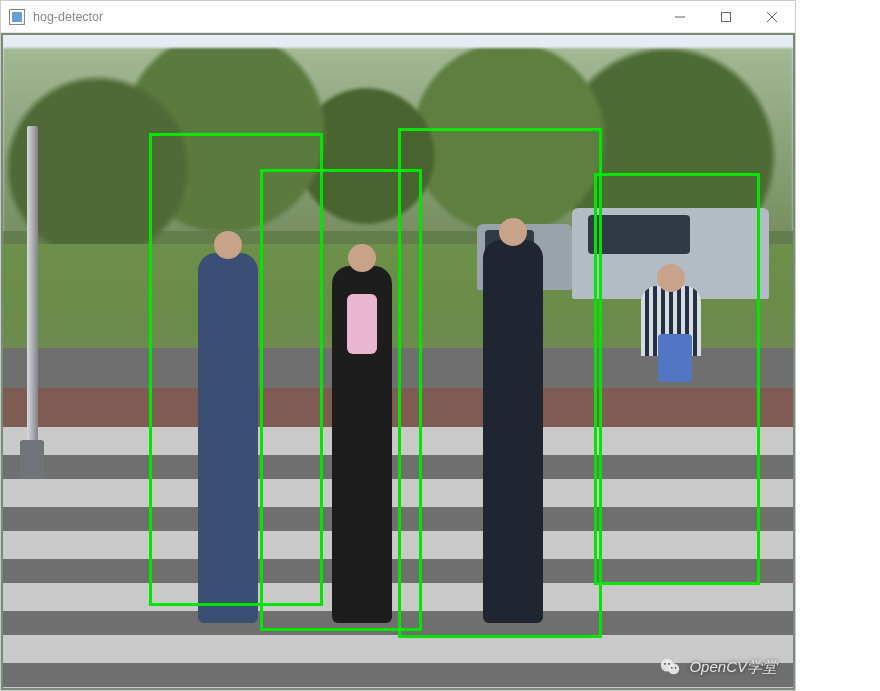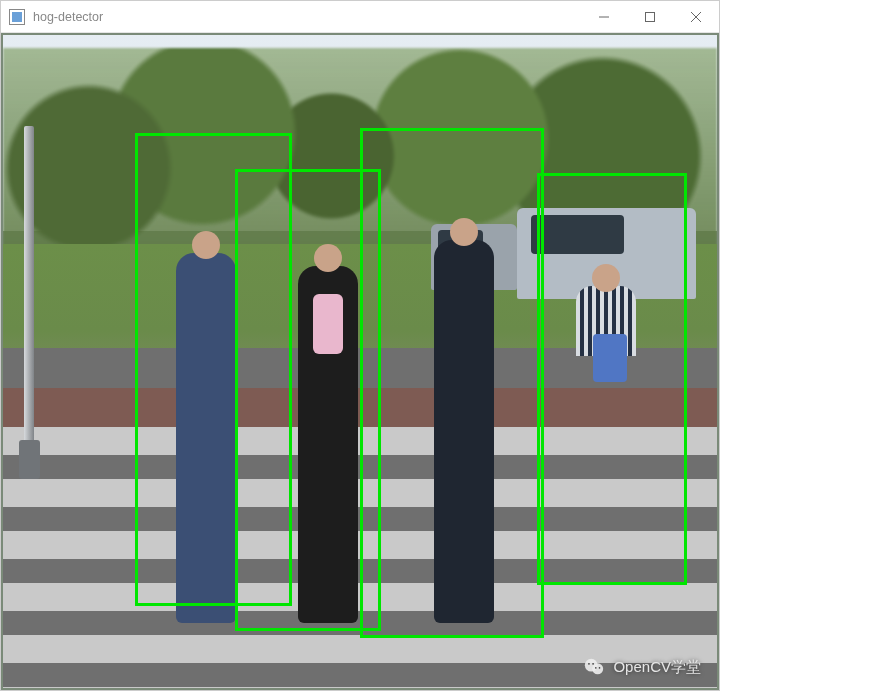"hog-detector" .window { width: 720px -> 796px }
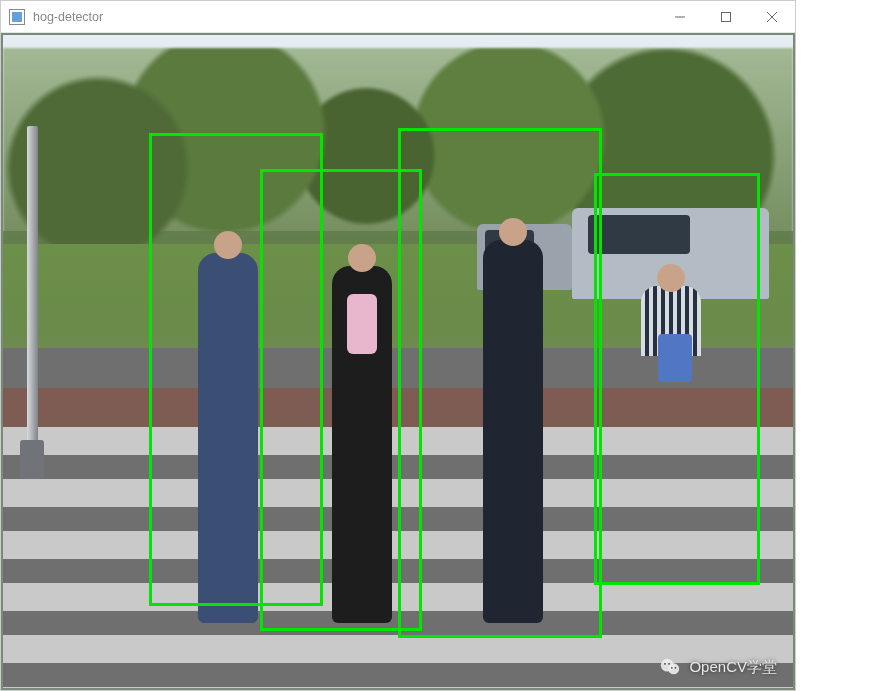"OpenCV学堂" .content { font-style: none -> italic }
